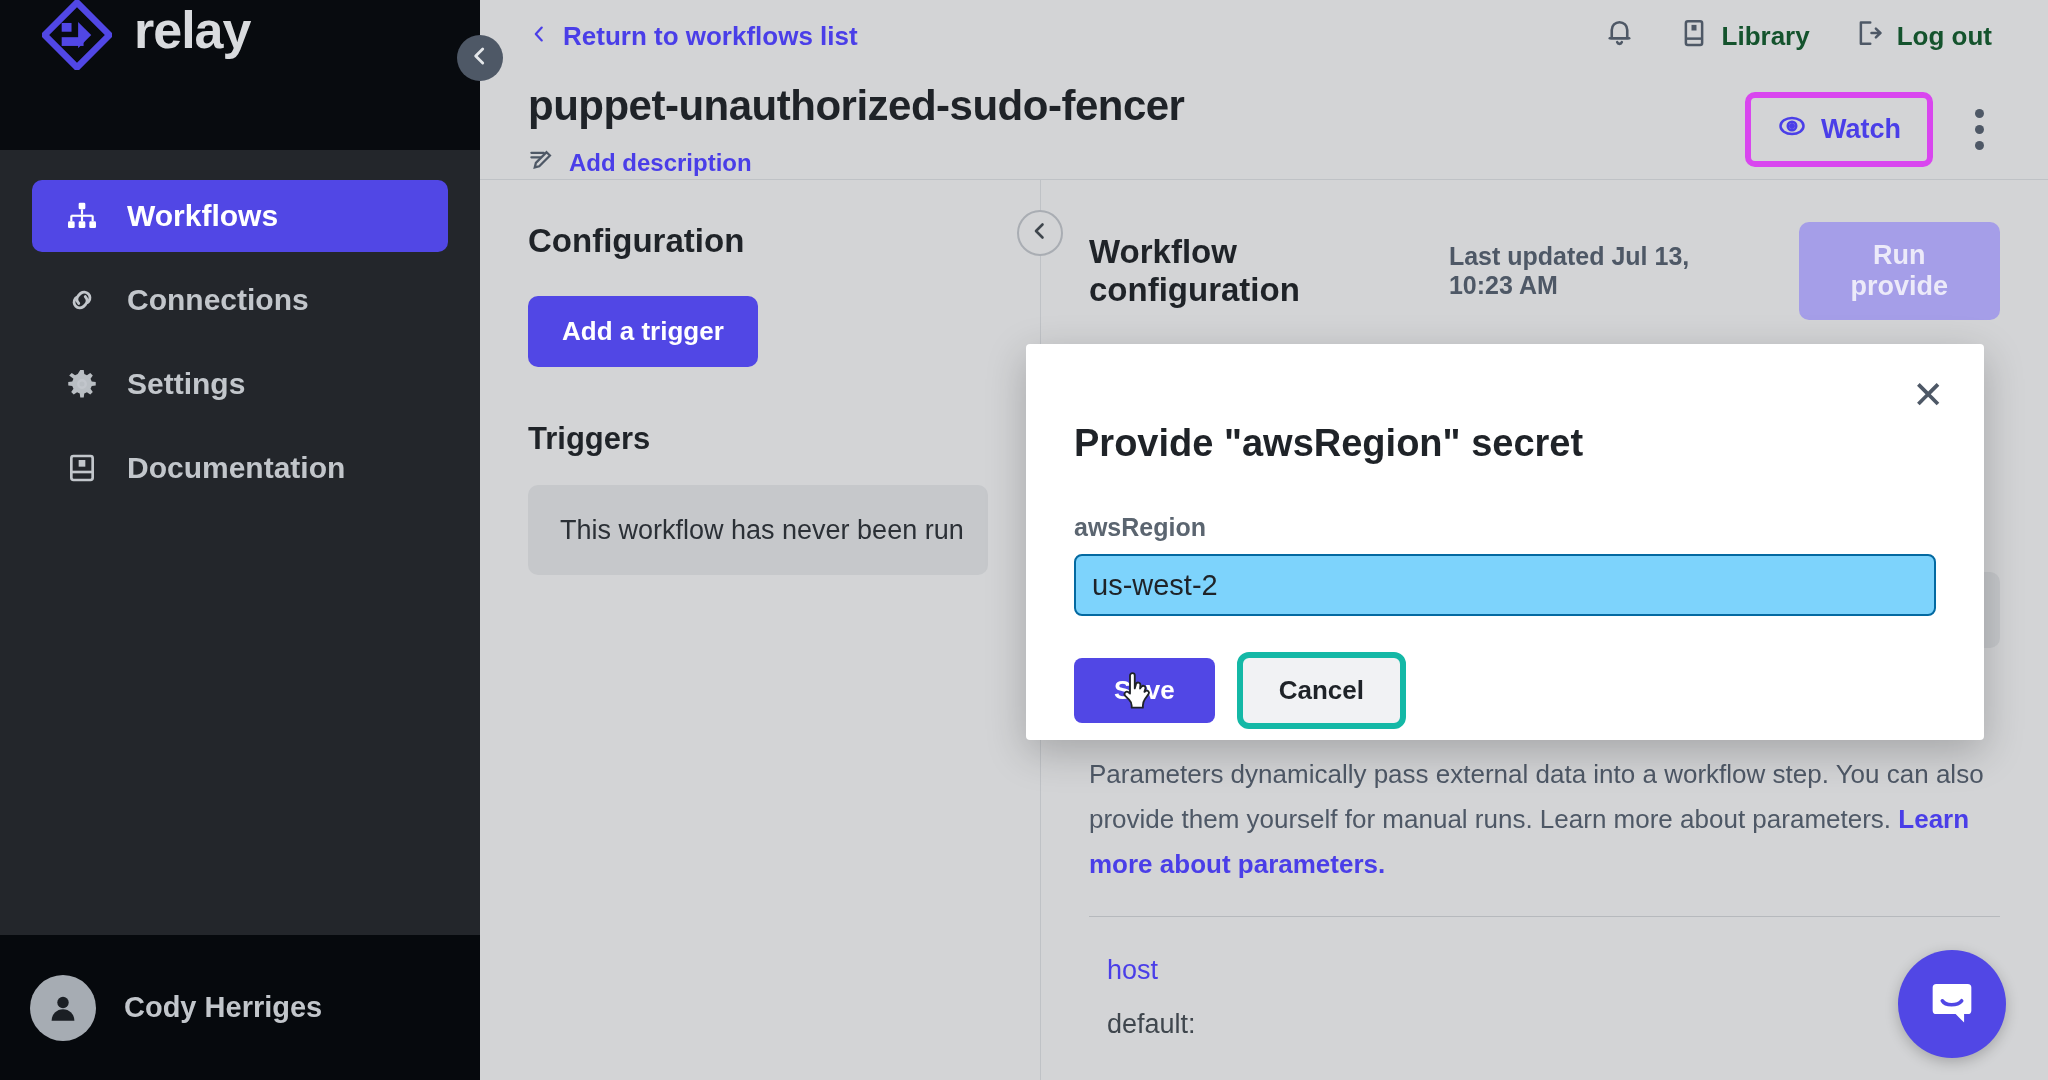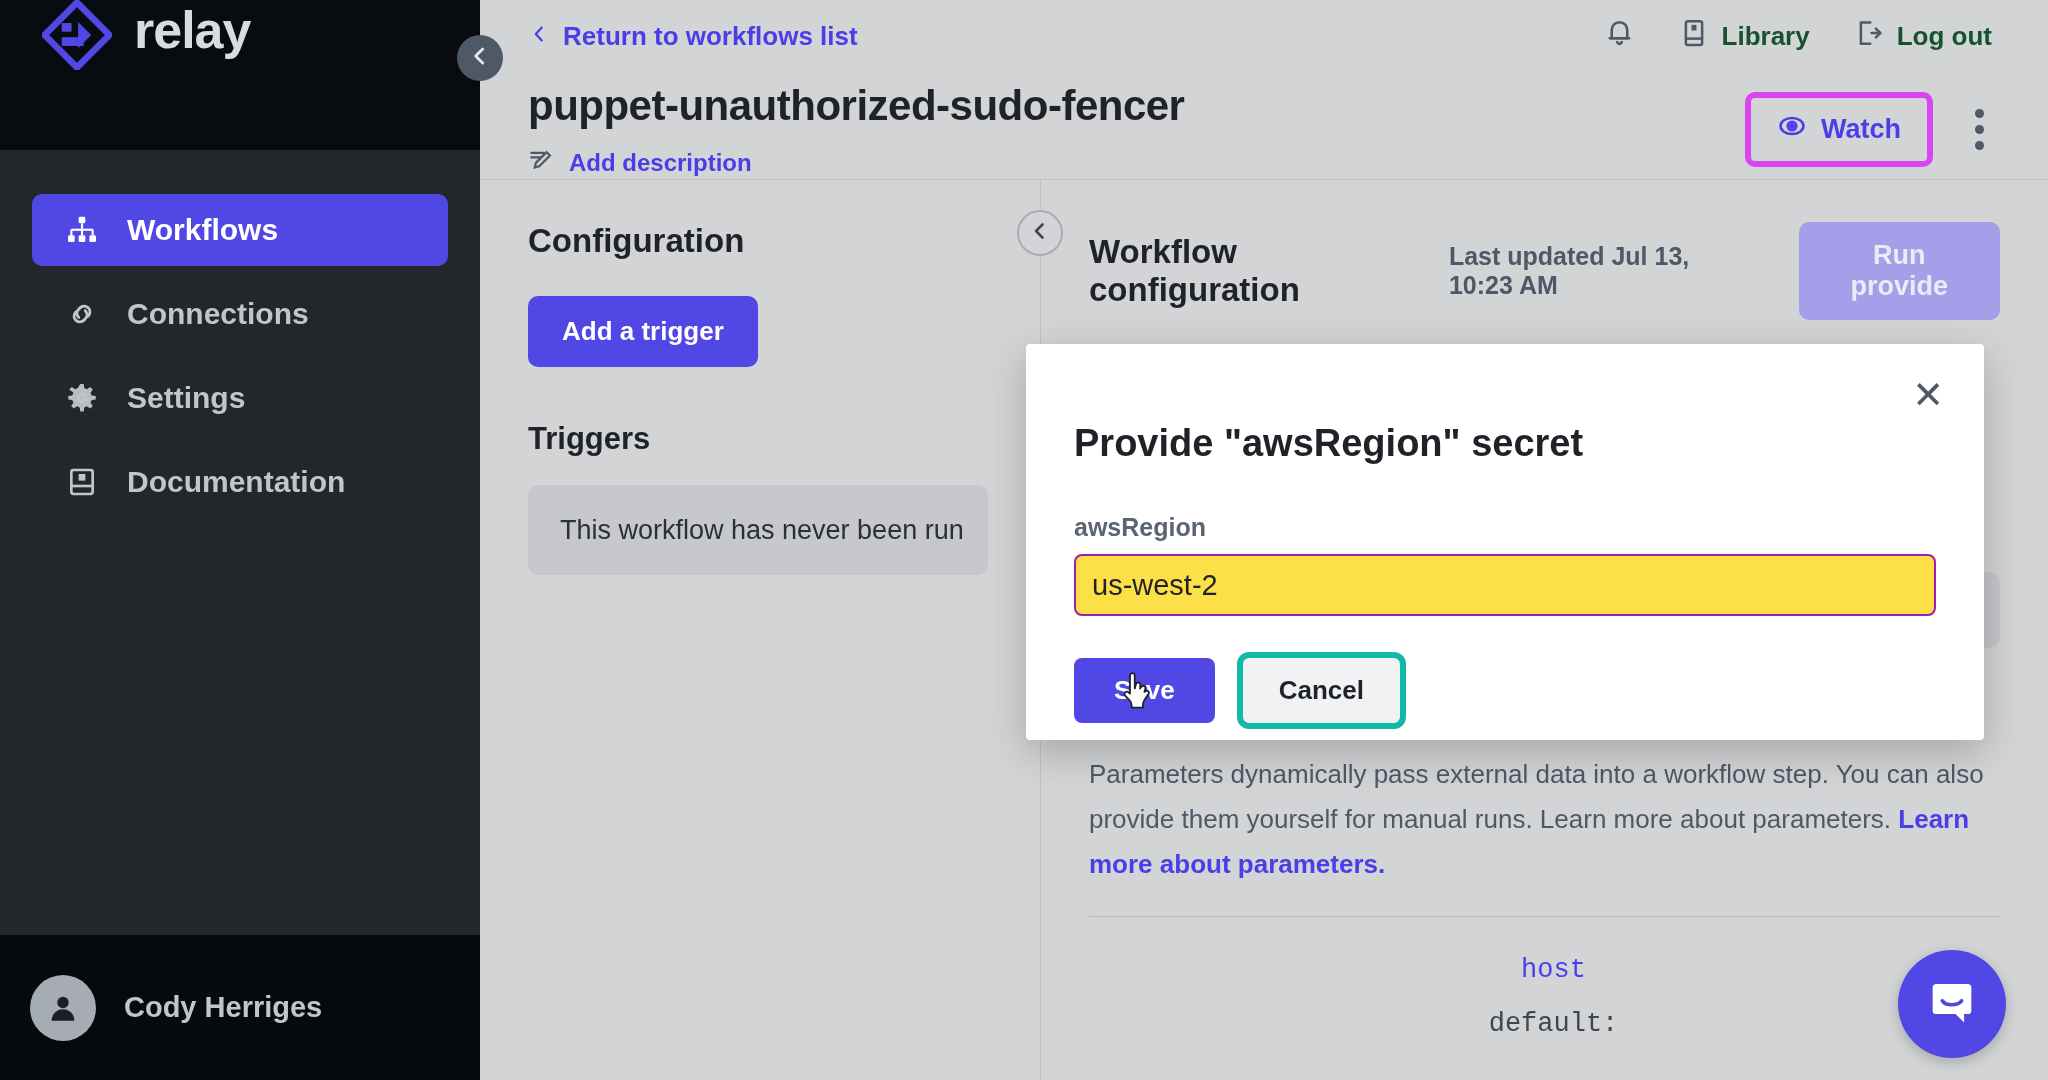"Workflows" .nav { padding: 44px 32px 0 32px -> 30px 32px 0 32px }
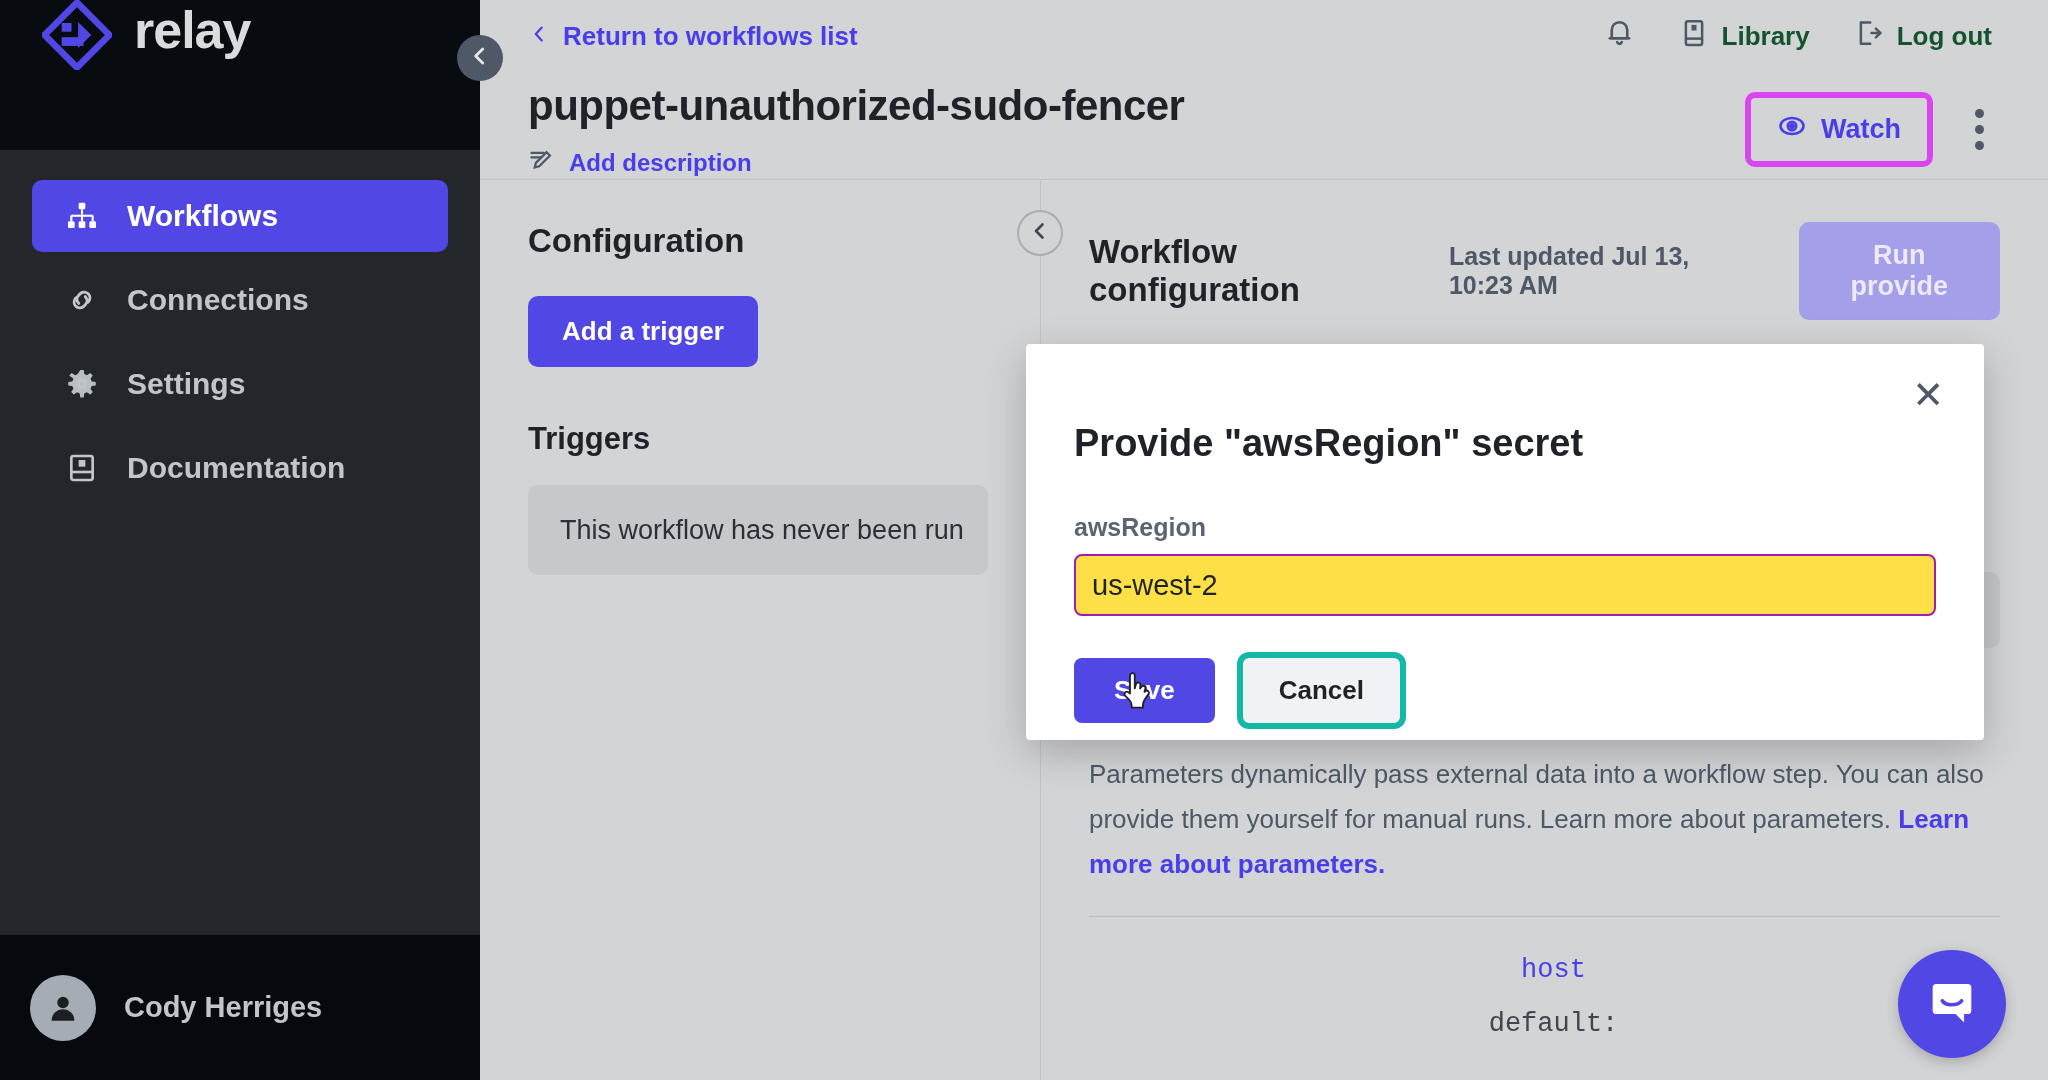"us-west-2" .field-input { background: #fde047 -> #7dd3fc; border: 2px solid #a21caf -> 2px solid #0369a1 }
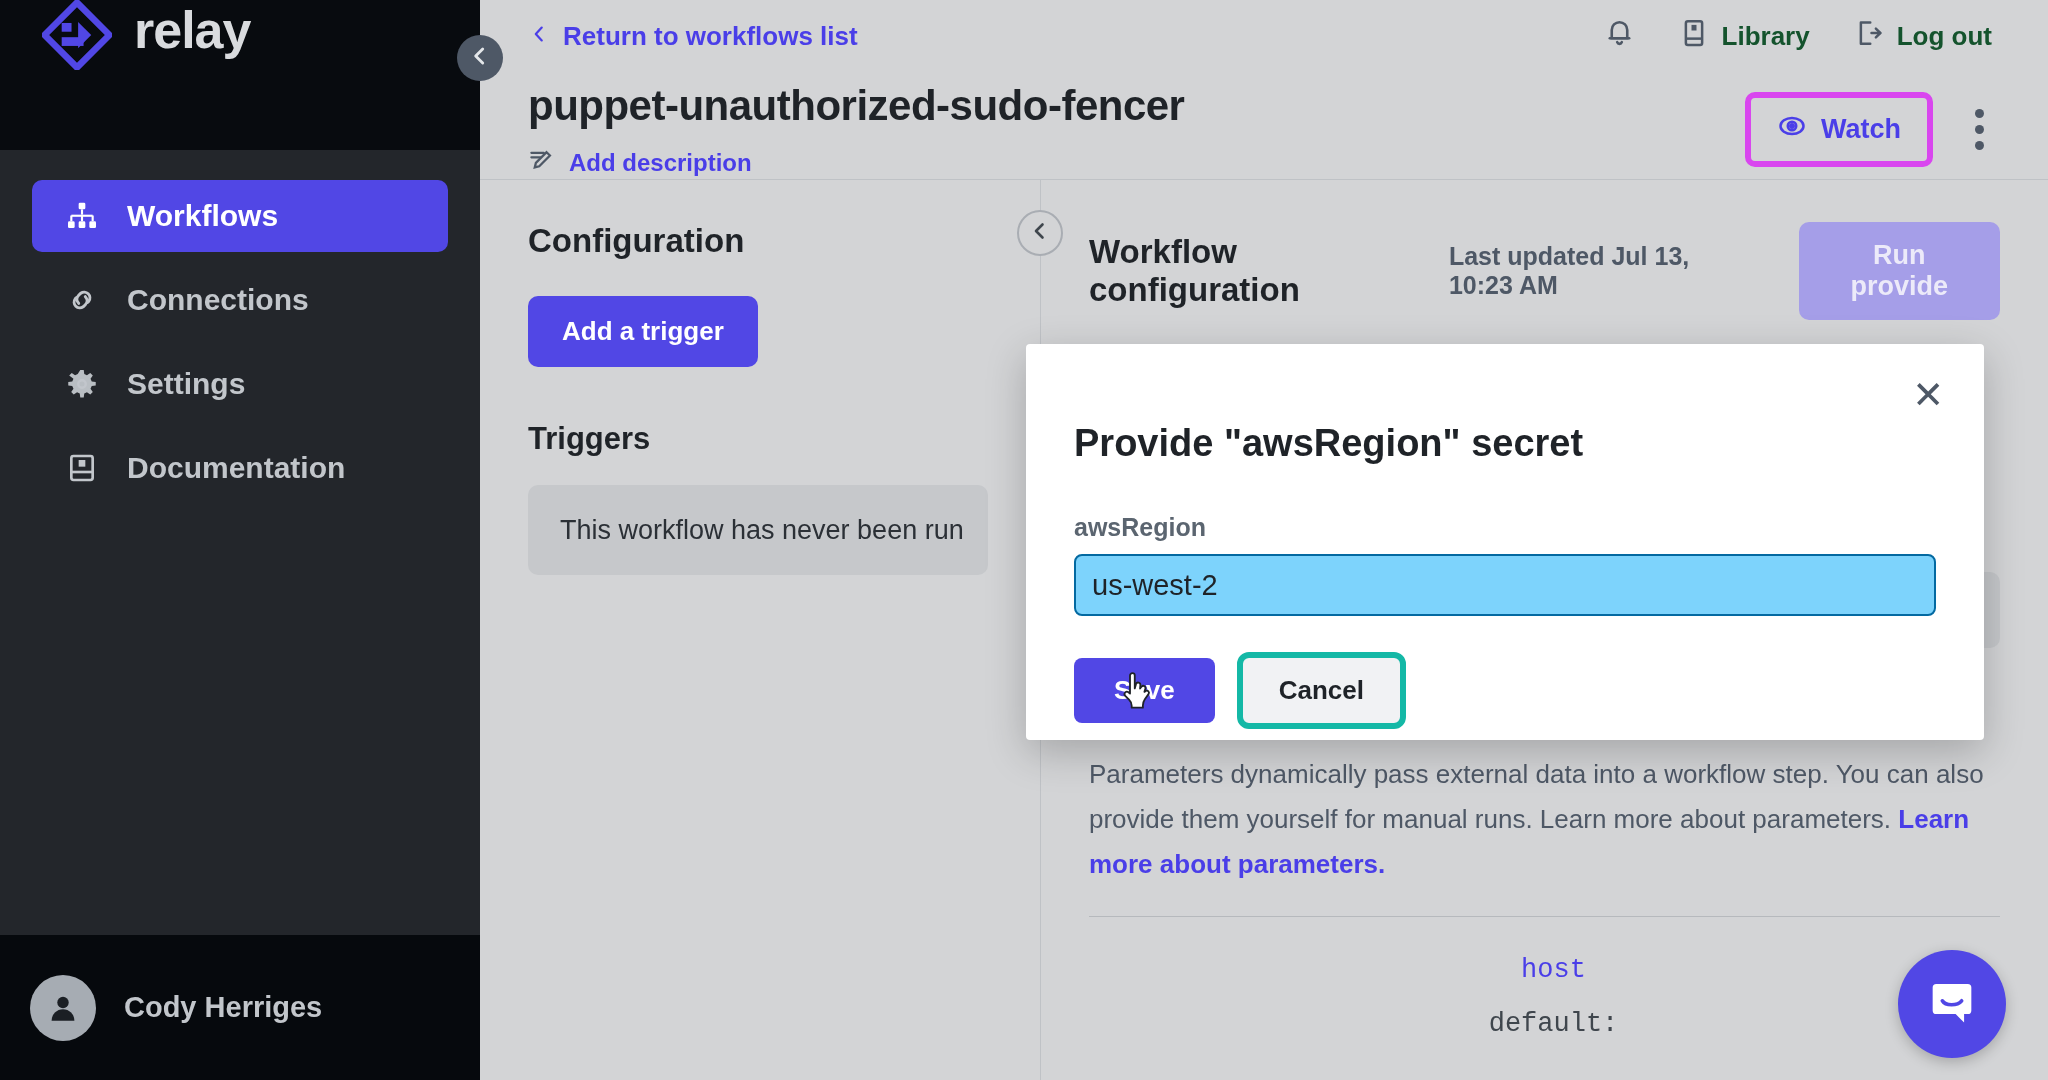"host" .code { font-family: Liberation Mono, monospace -> Liberation Sans, sans-serif; text-align: center -> none }
